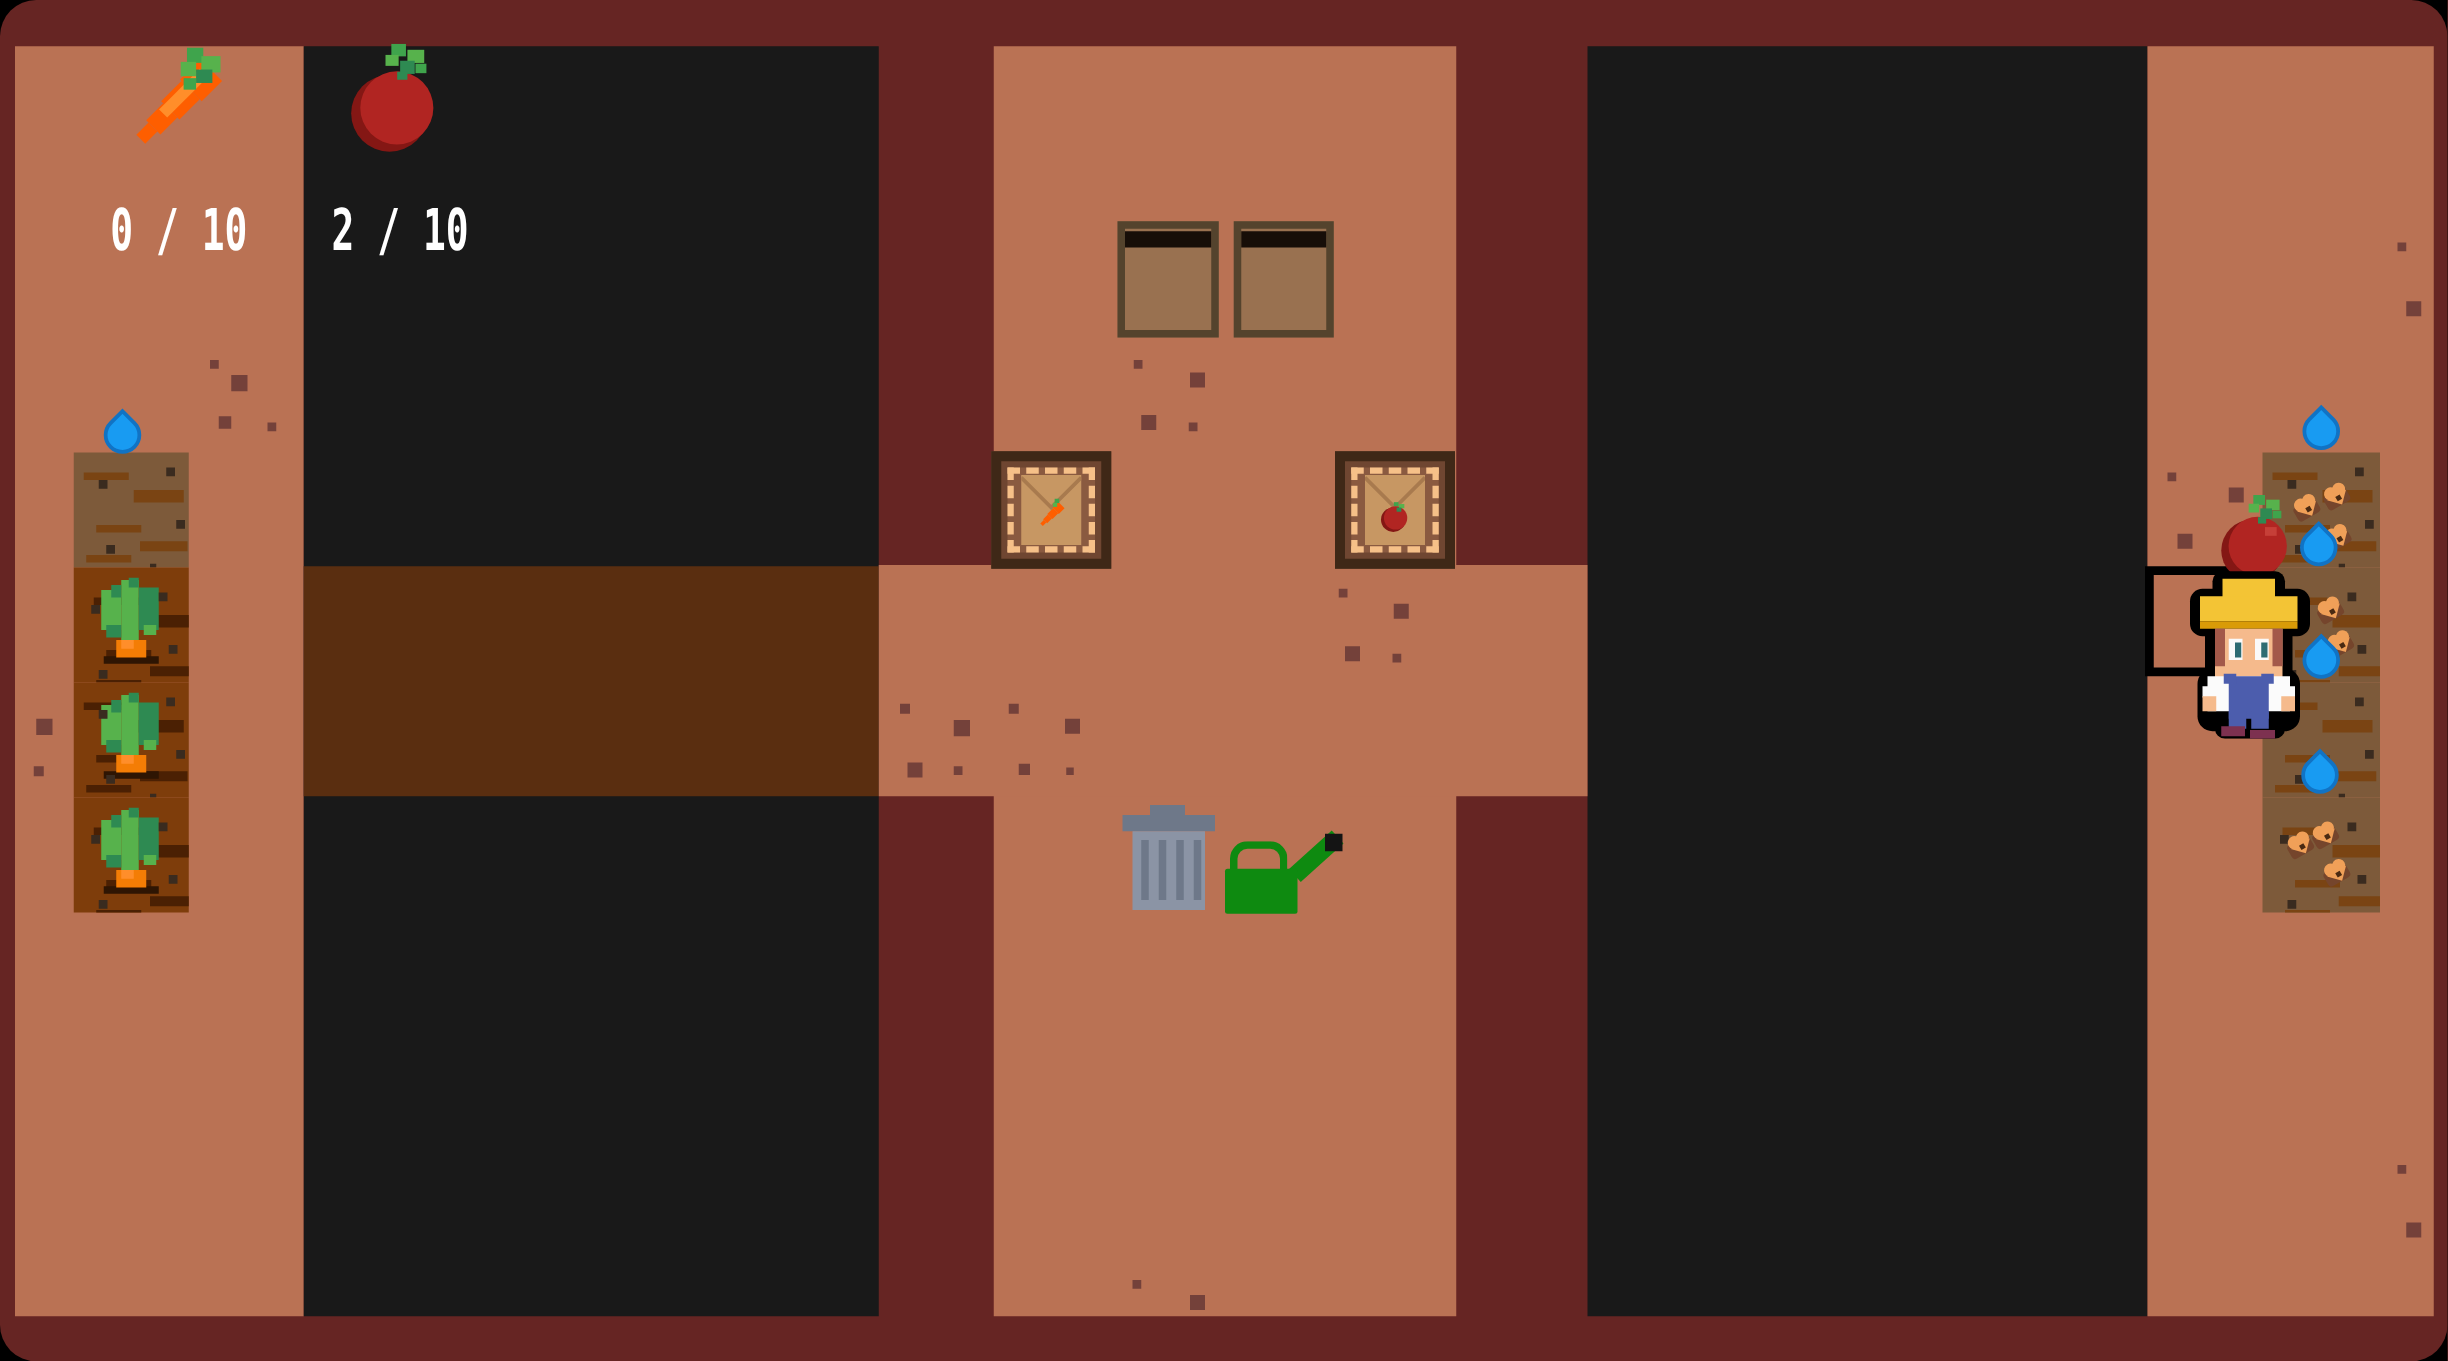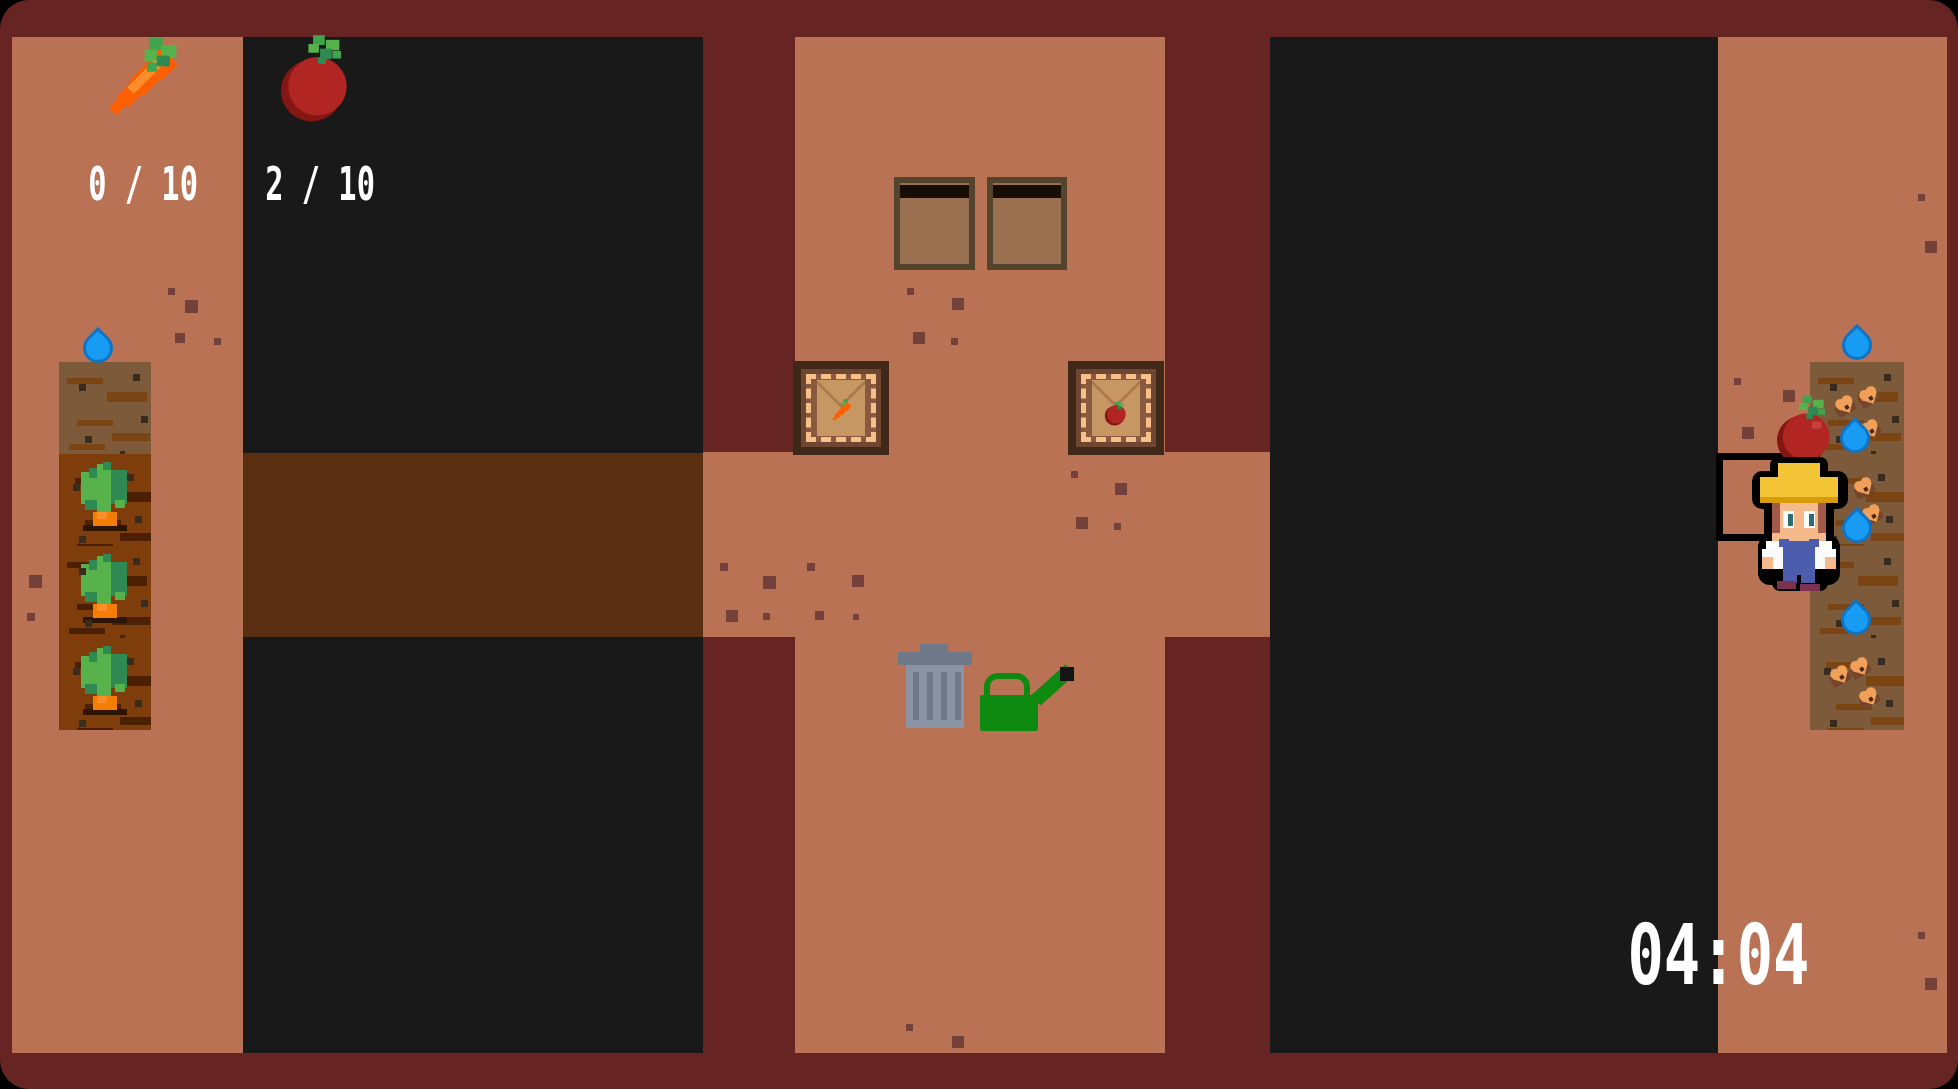"04:04" div.timer { html: <div> <span>04:04</span> </div> -> none }
